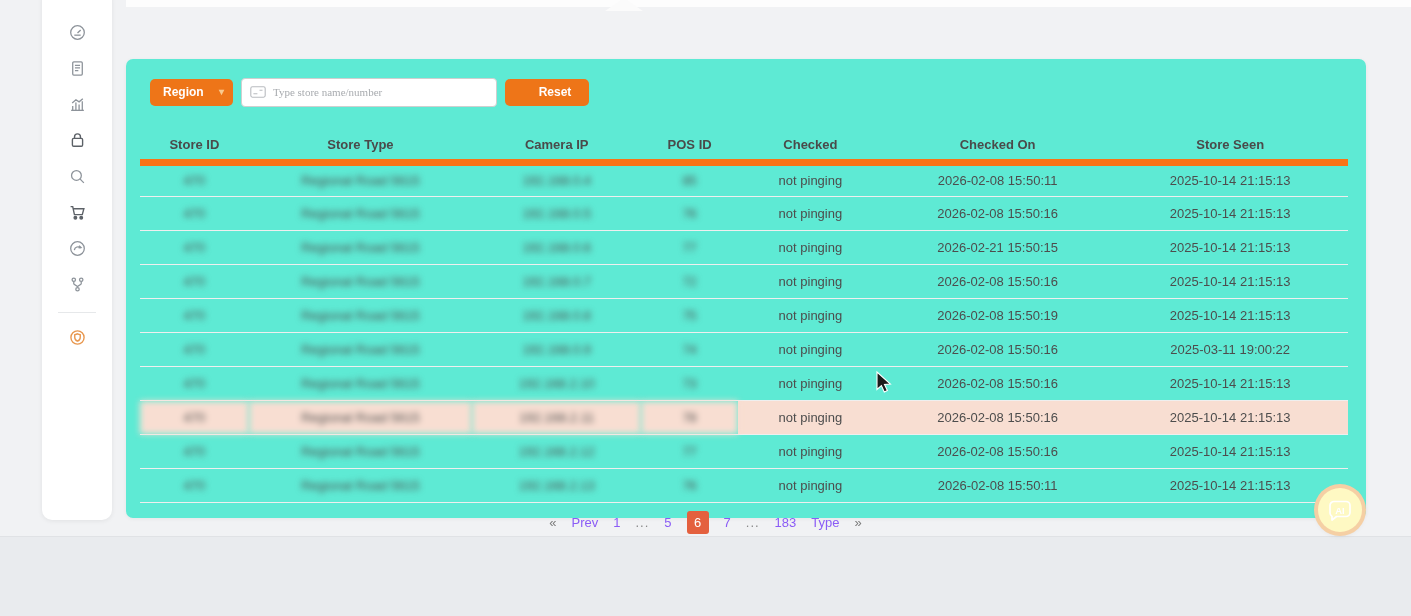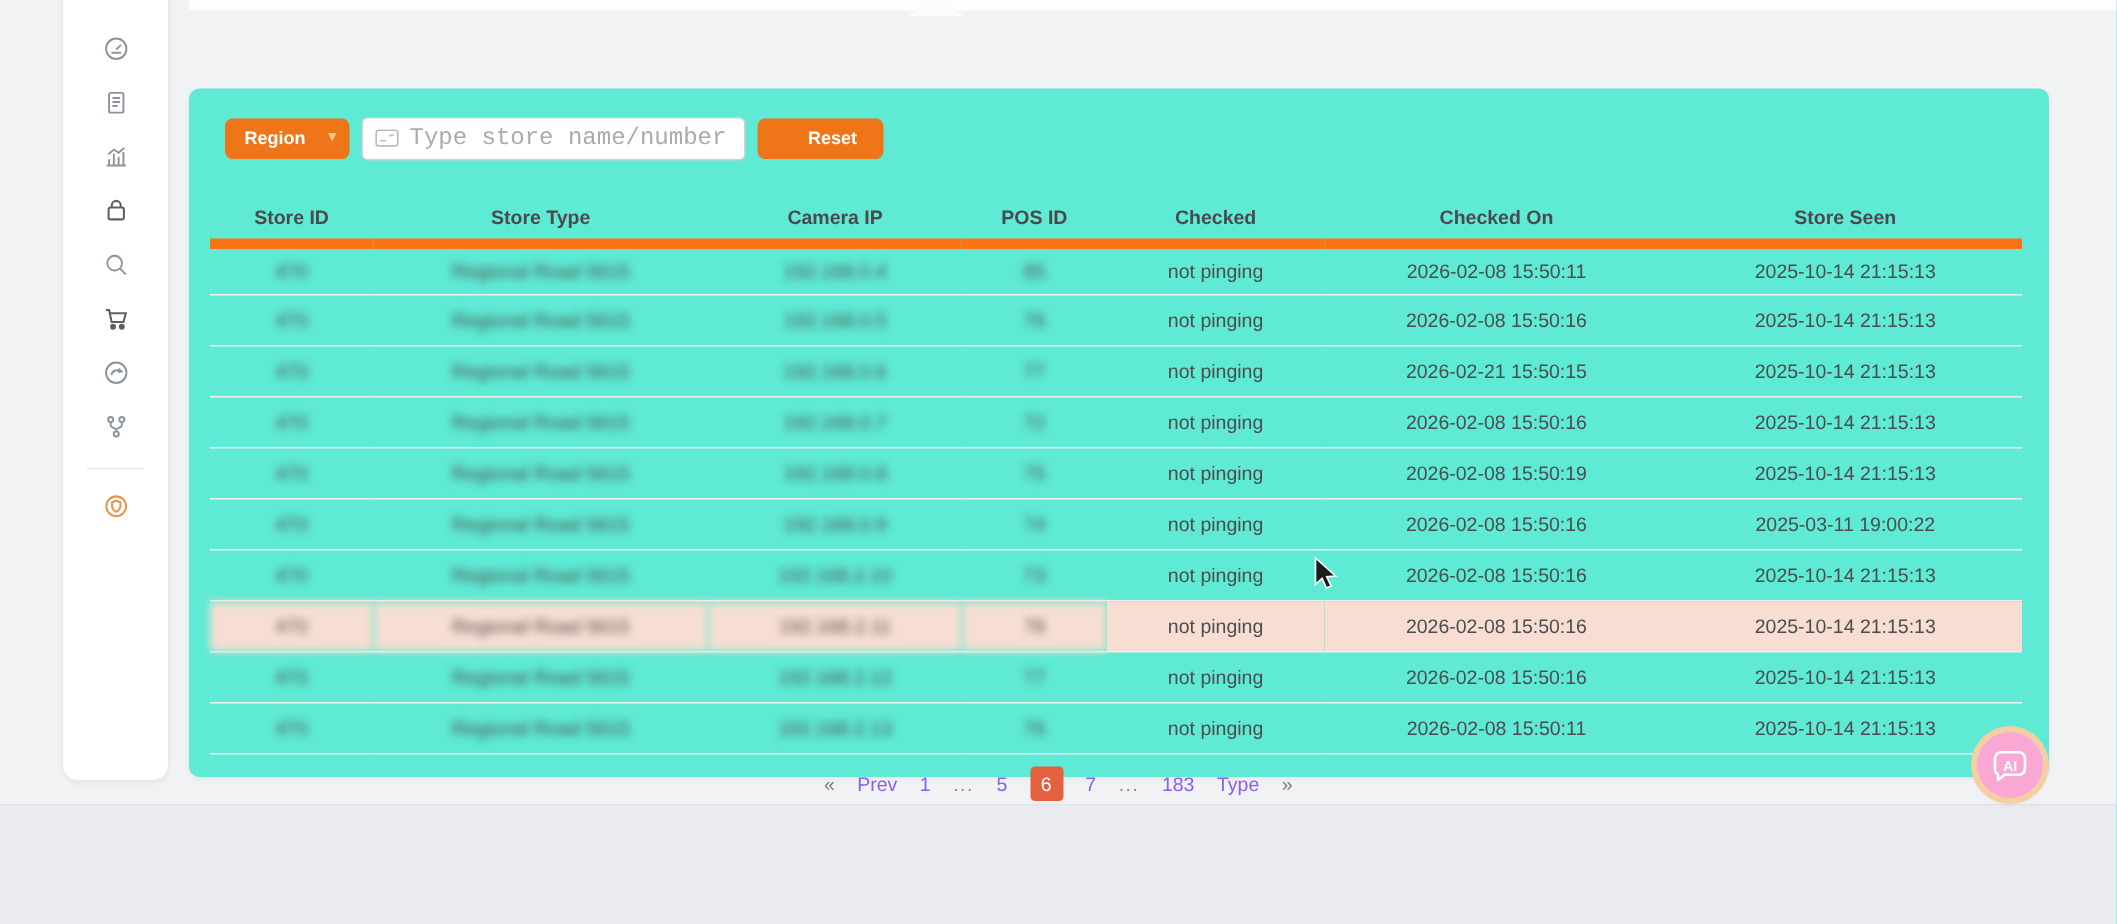"Type store name/number" .search-box input { font-family: Liberation Mono, monospace -> Liberation Serif, serif; font-size: 16px -> 11px }
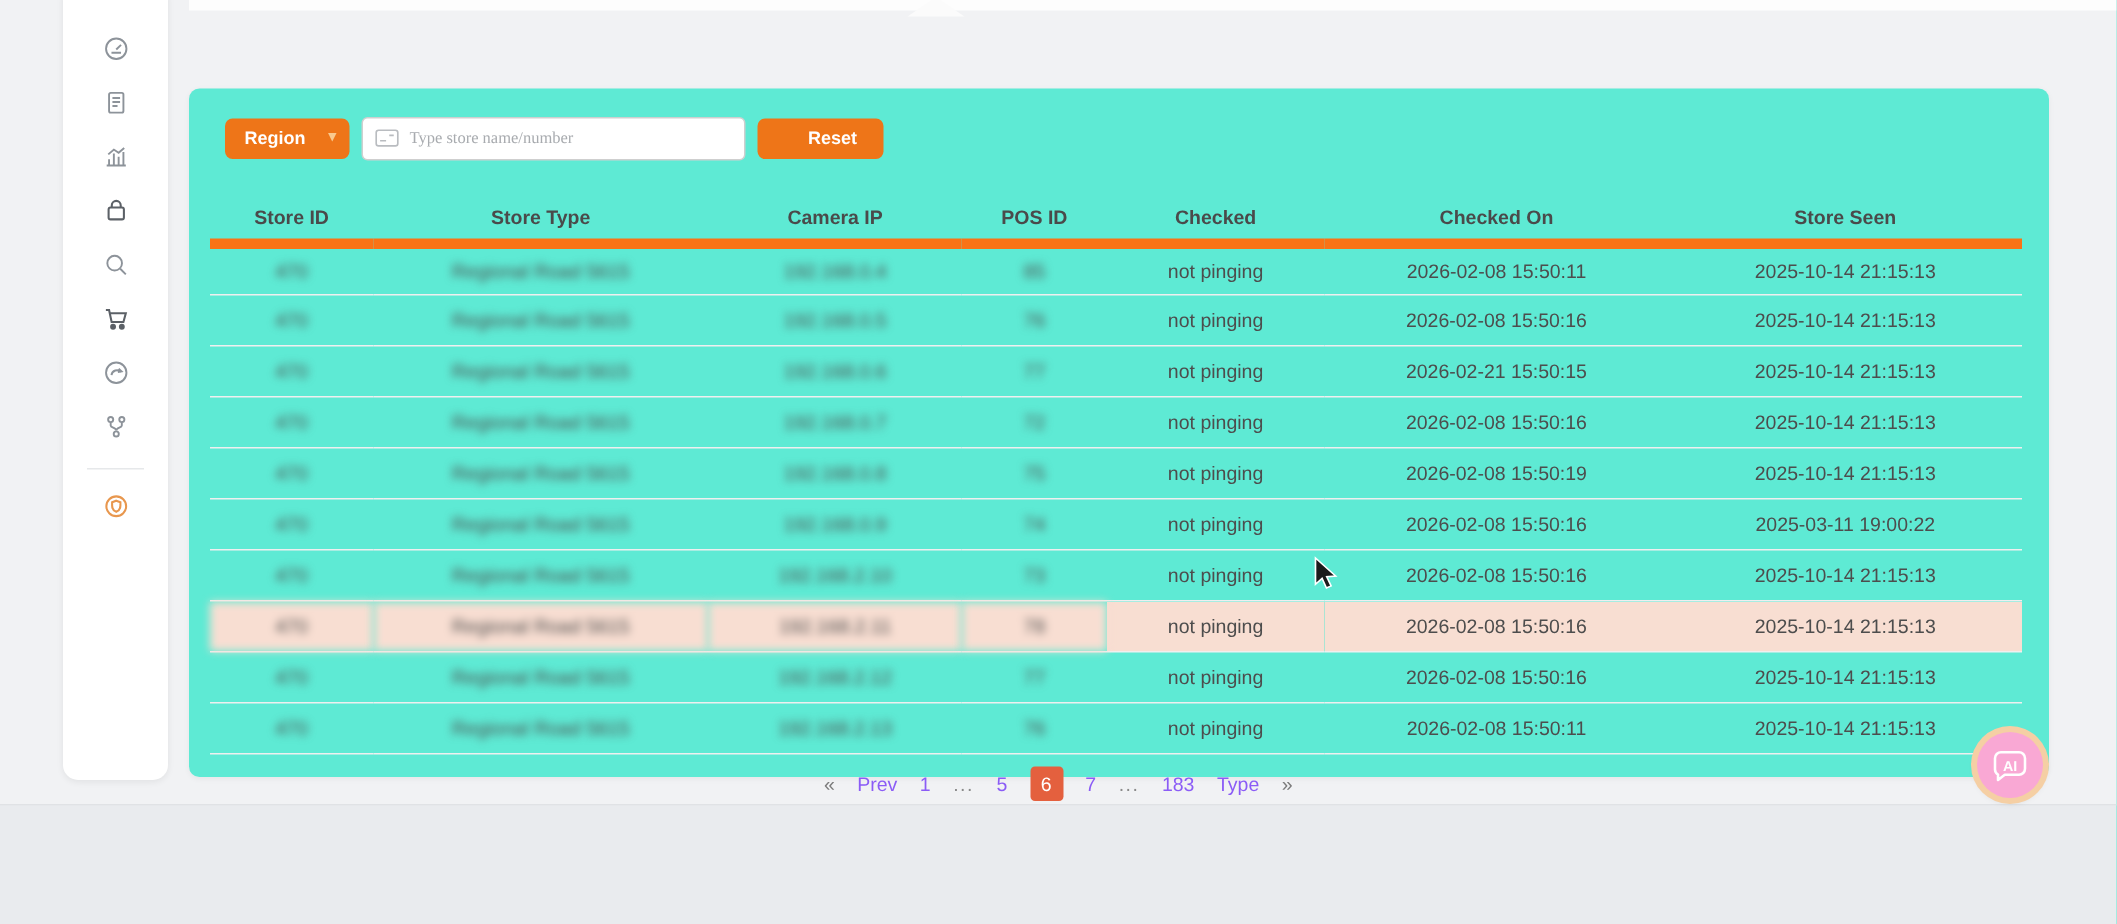"AI" .fab { background: #f9a8d4 -> #fef9c3 }
